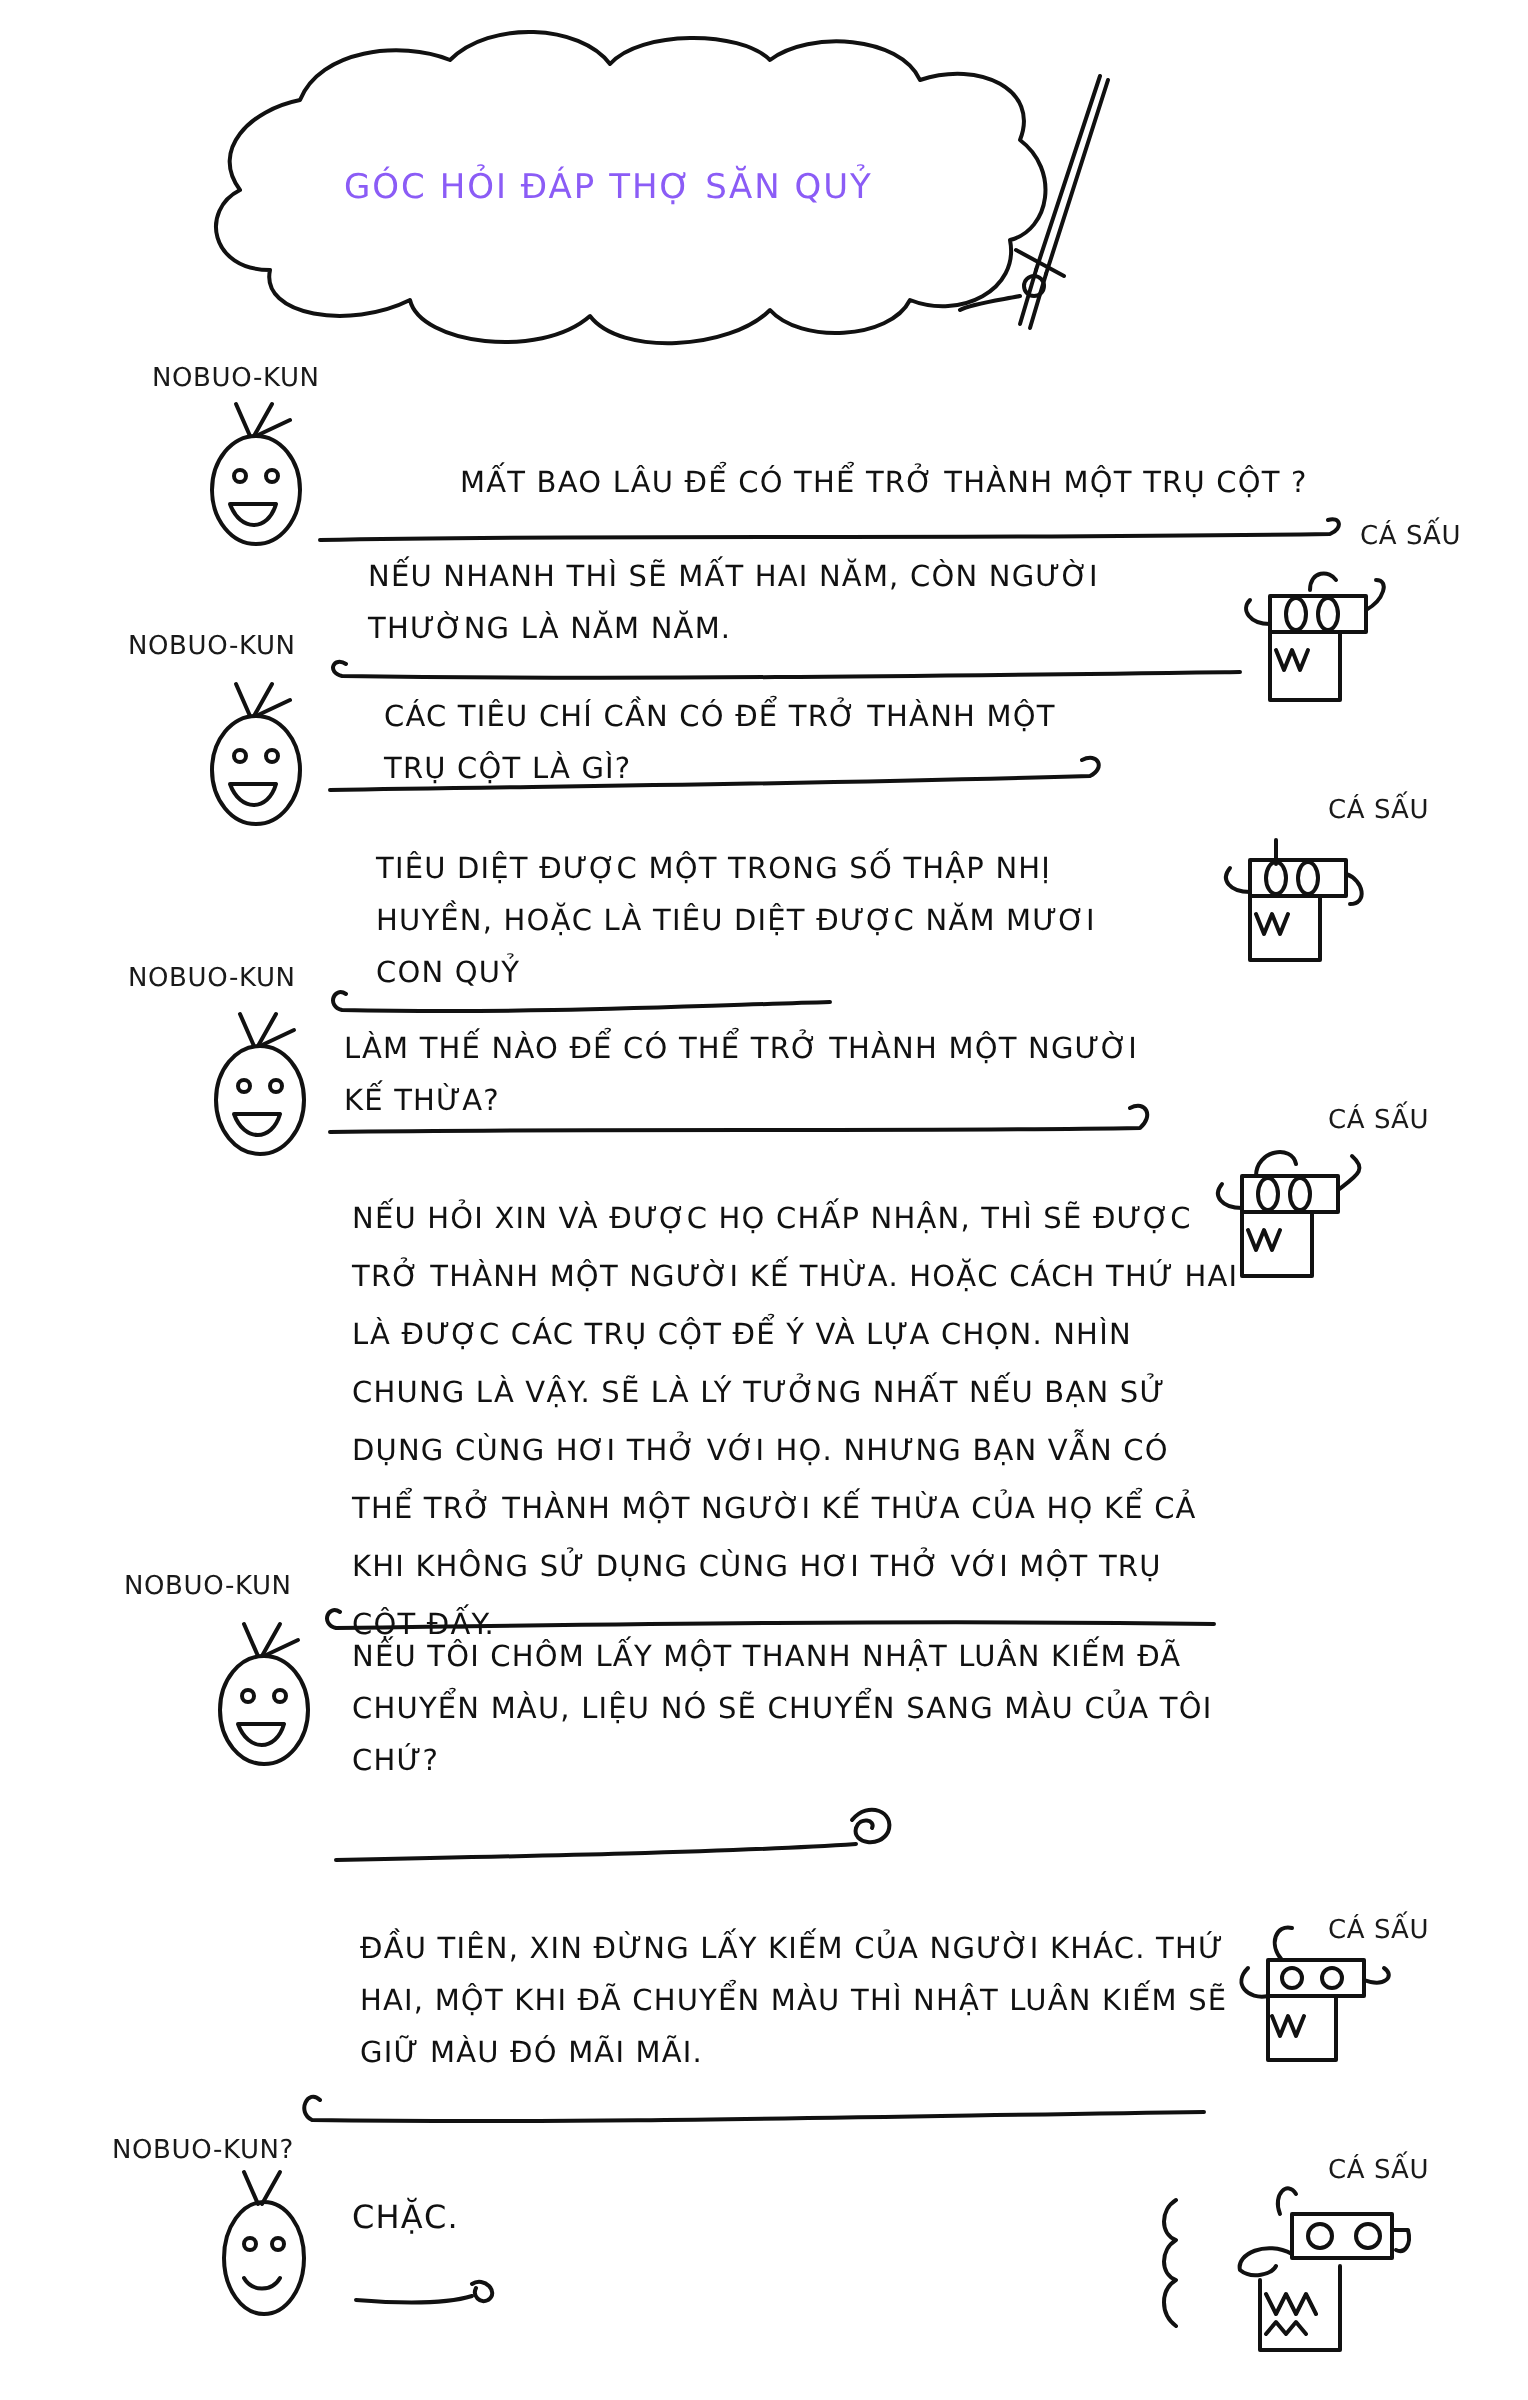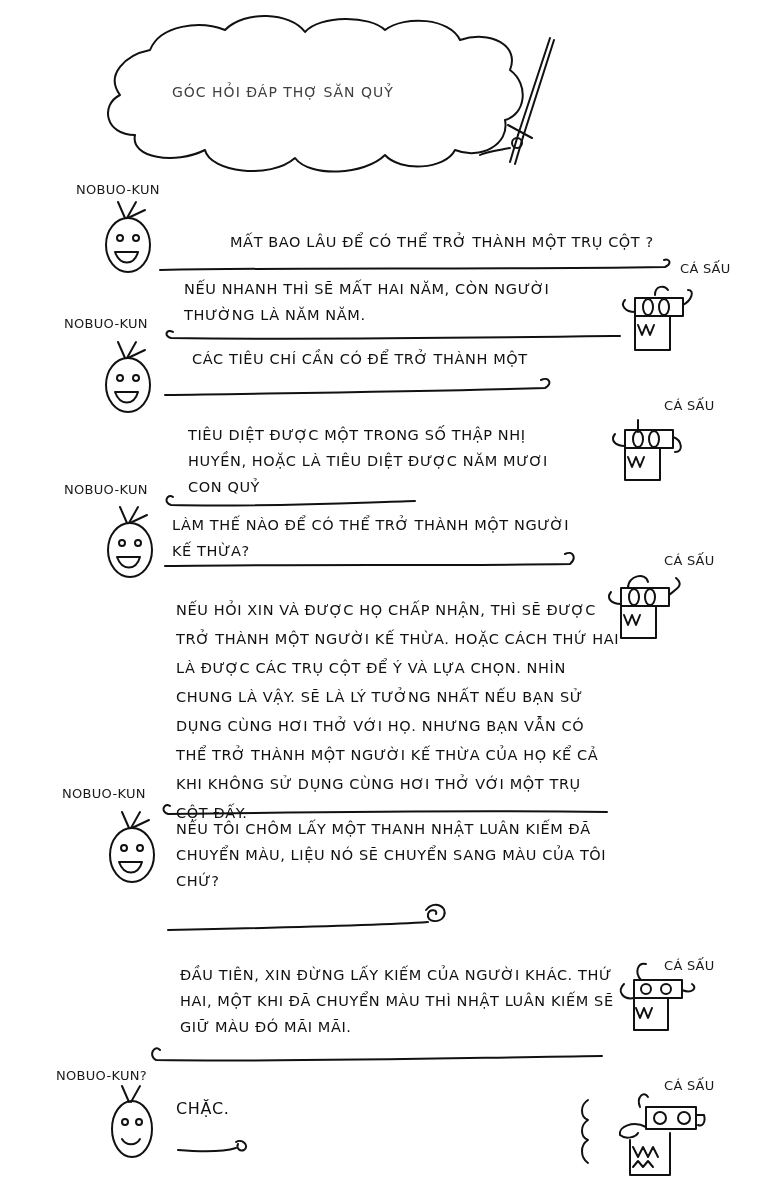"GÓC HỎI ĐÁP THỢ SĂN" .title-text { color: #404040 -> #8b5cf6; font-size: 14px -> 17px }
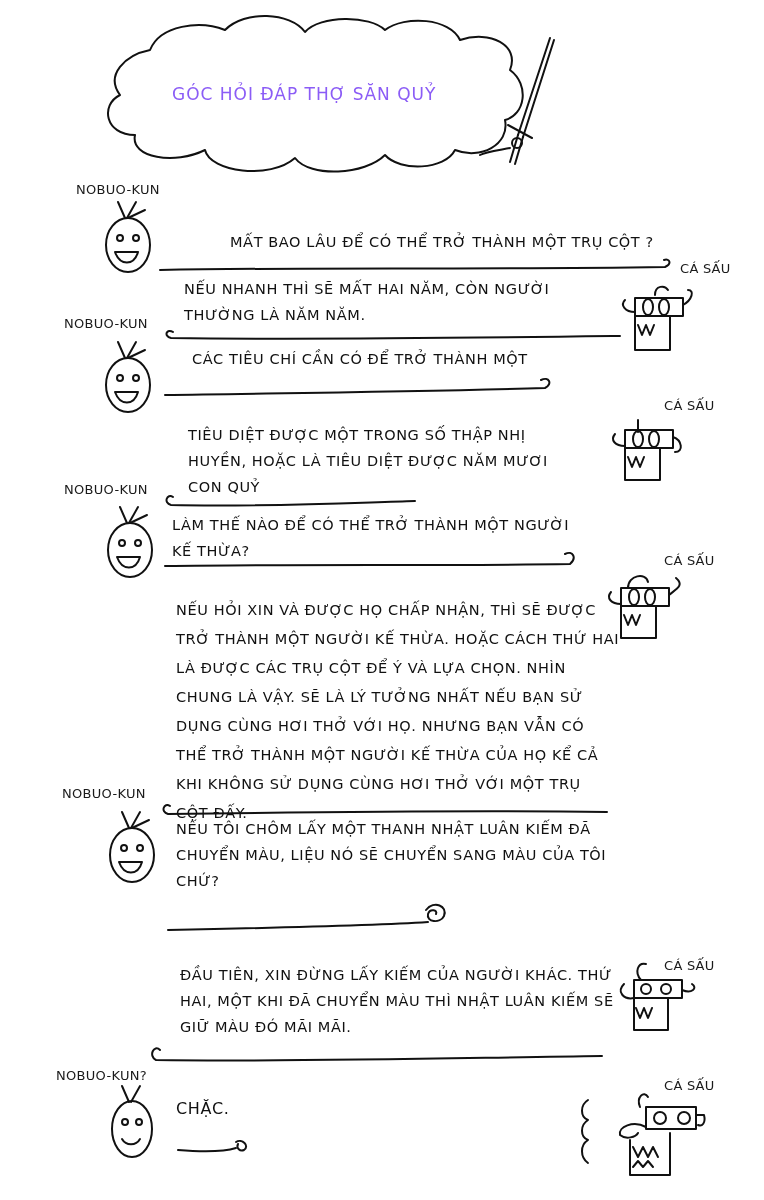"TRỤ CỘT LÀ GÌ?" div { html: none -> <div>TRỤ CỘT LÀ GÌ?</div> }
